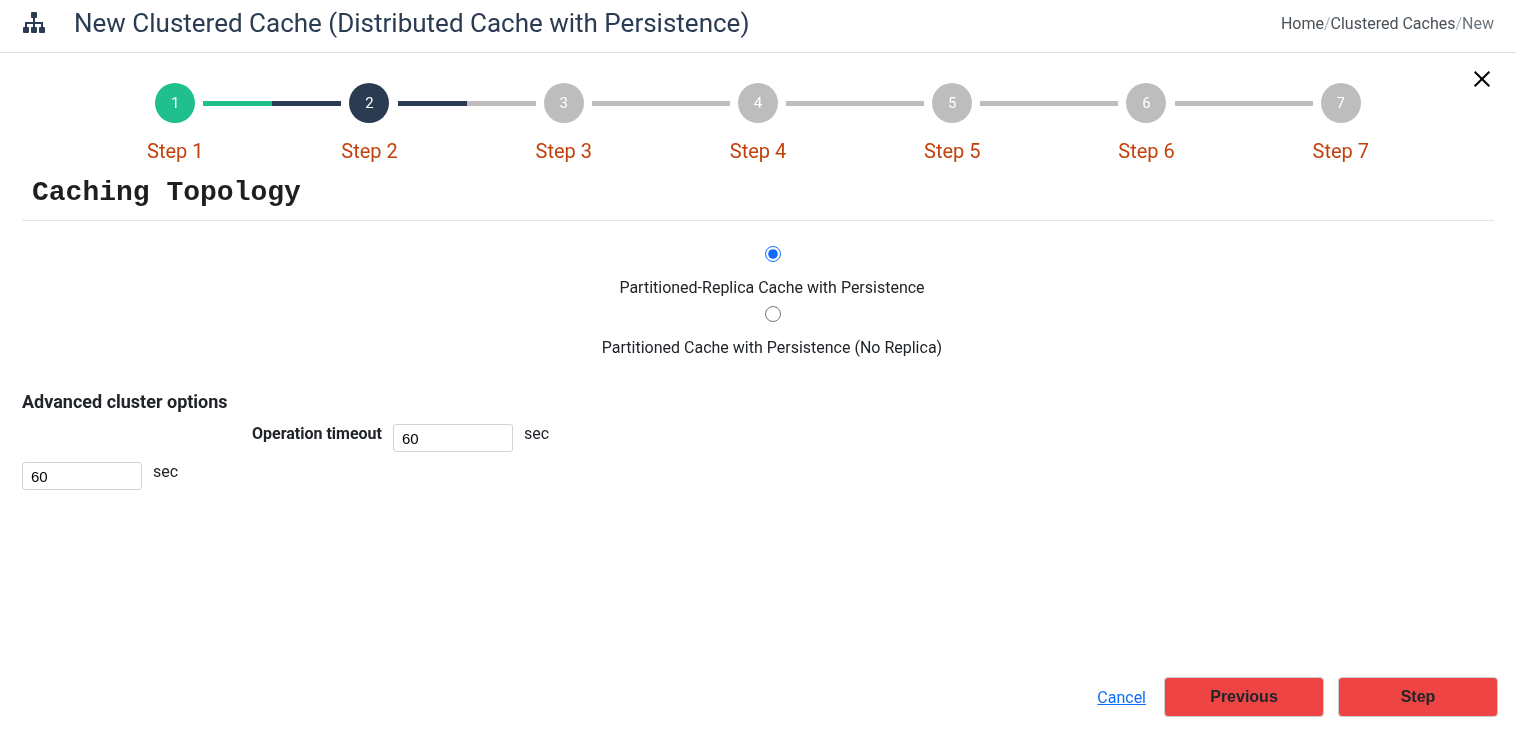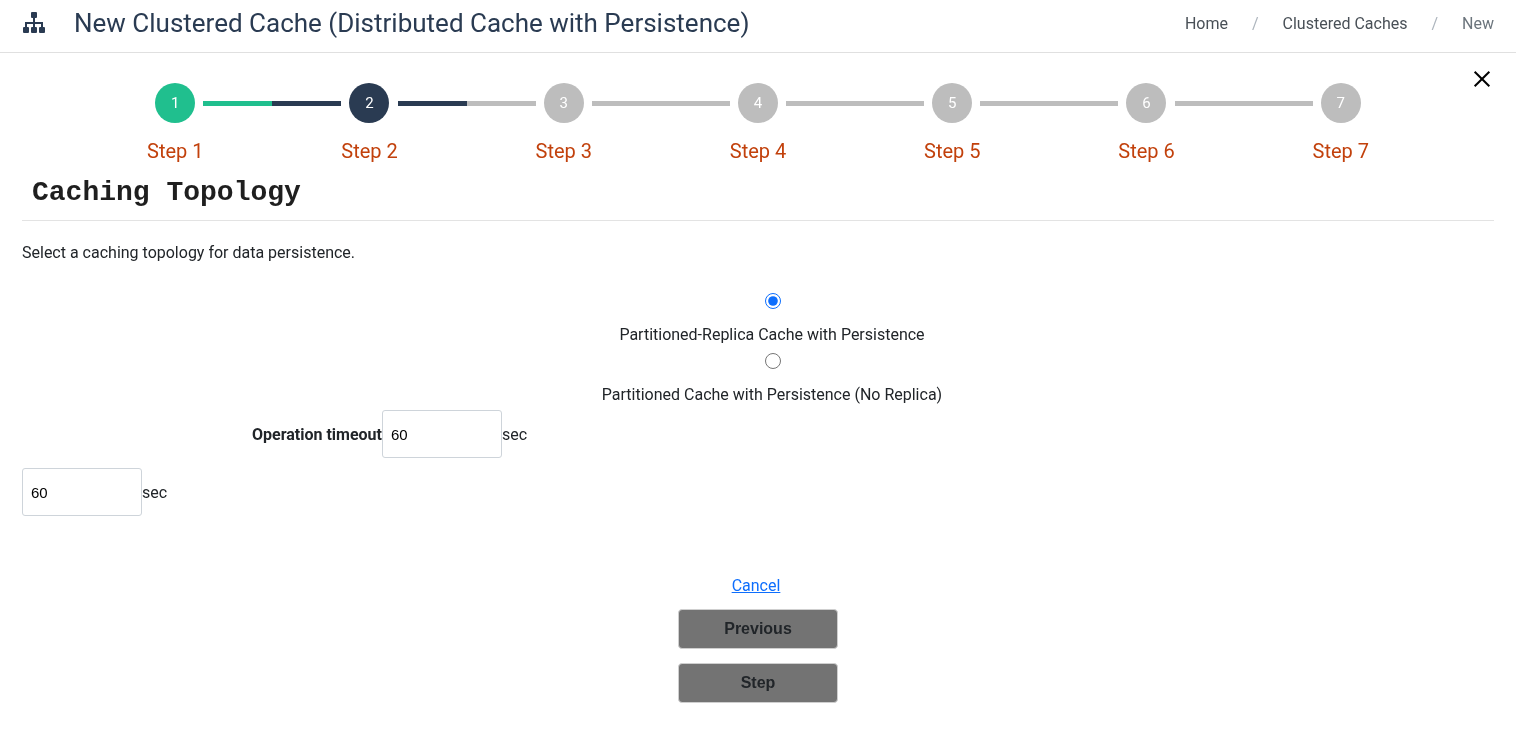"Home" .breadcrumb { gap: 24px -> 0 }
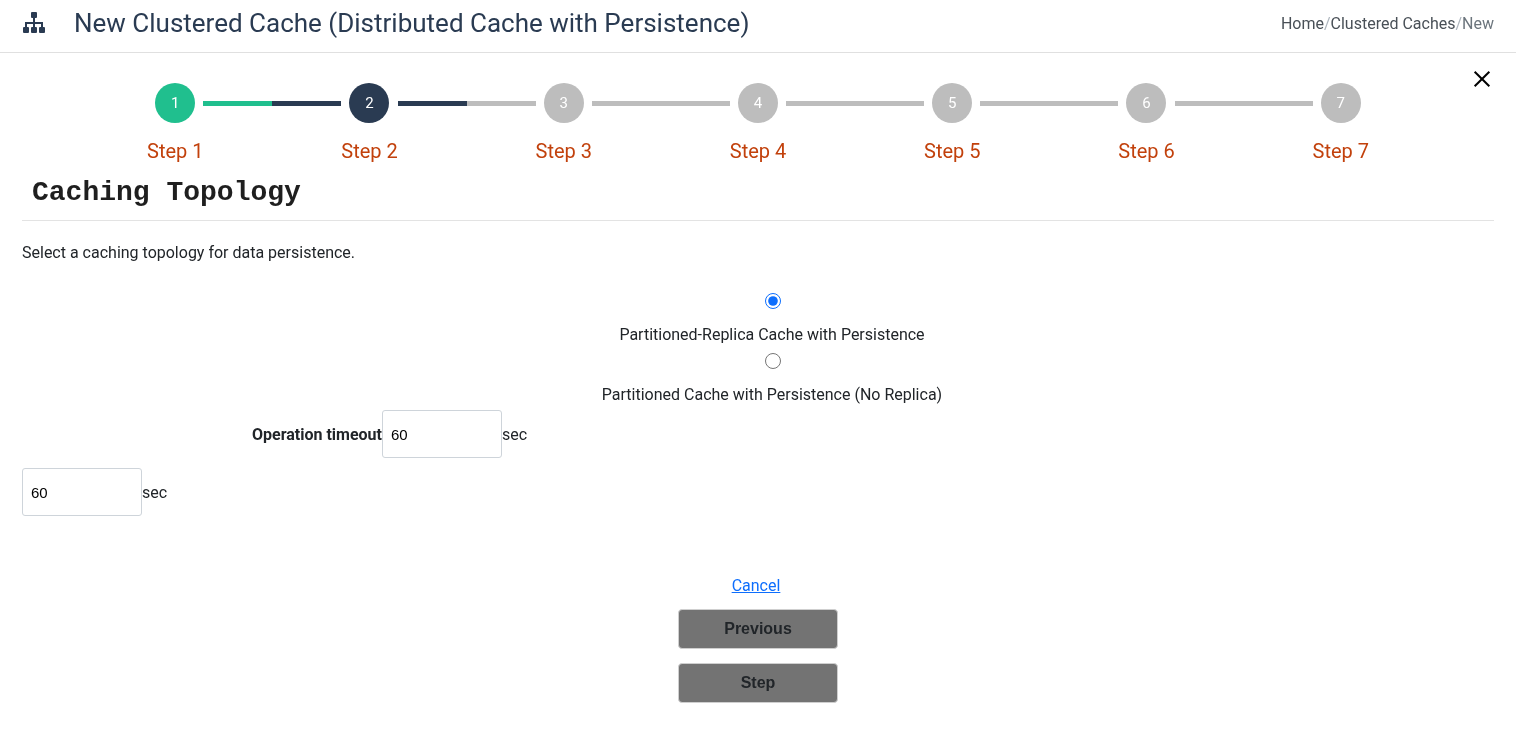"Select a caching topology for" div.desc { html: <div>Select a caching topology for data persistence.</div> -> none }
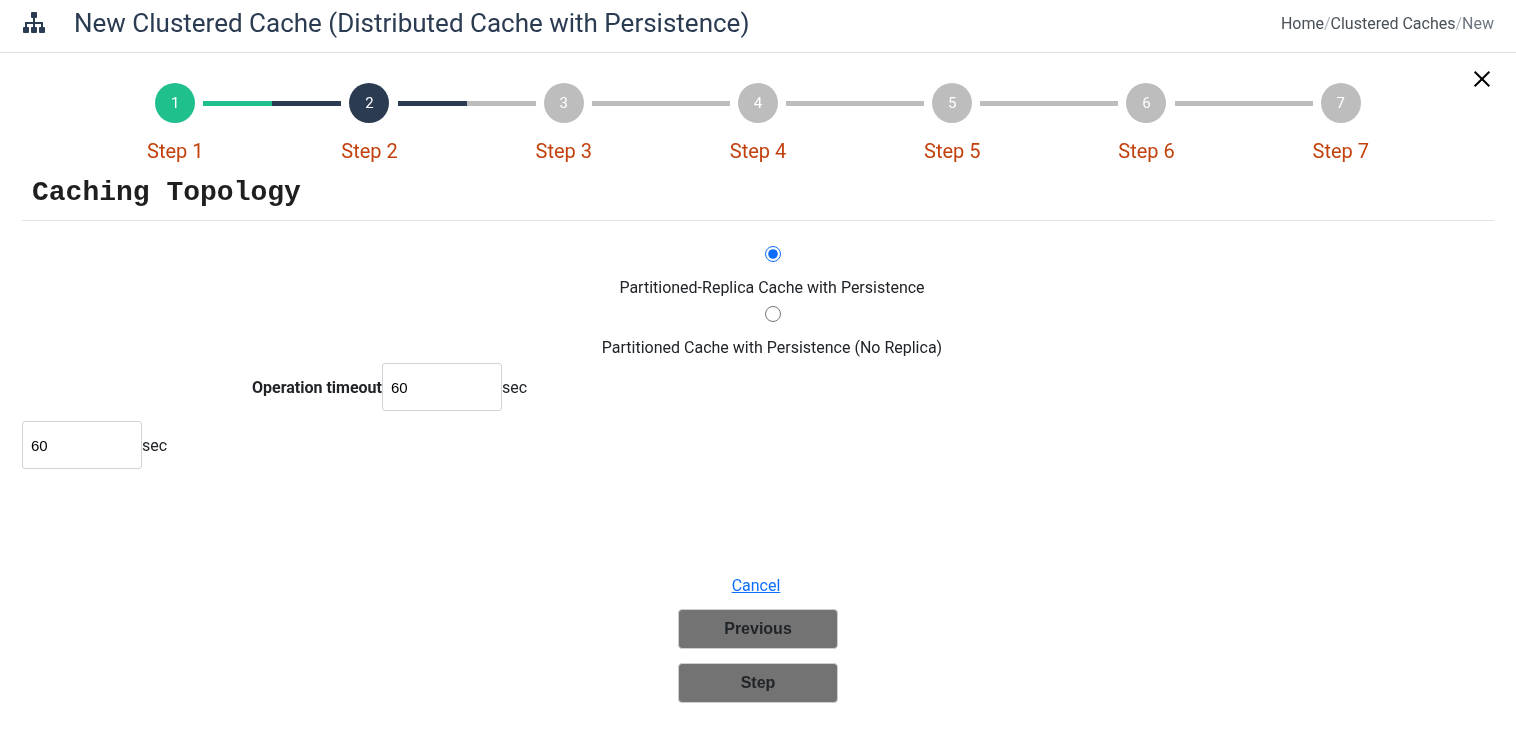"Advanced cluster options" div.section-title { html: none -> <div>Advanced cluster options</div> }
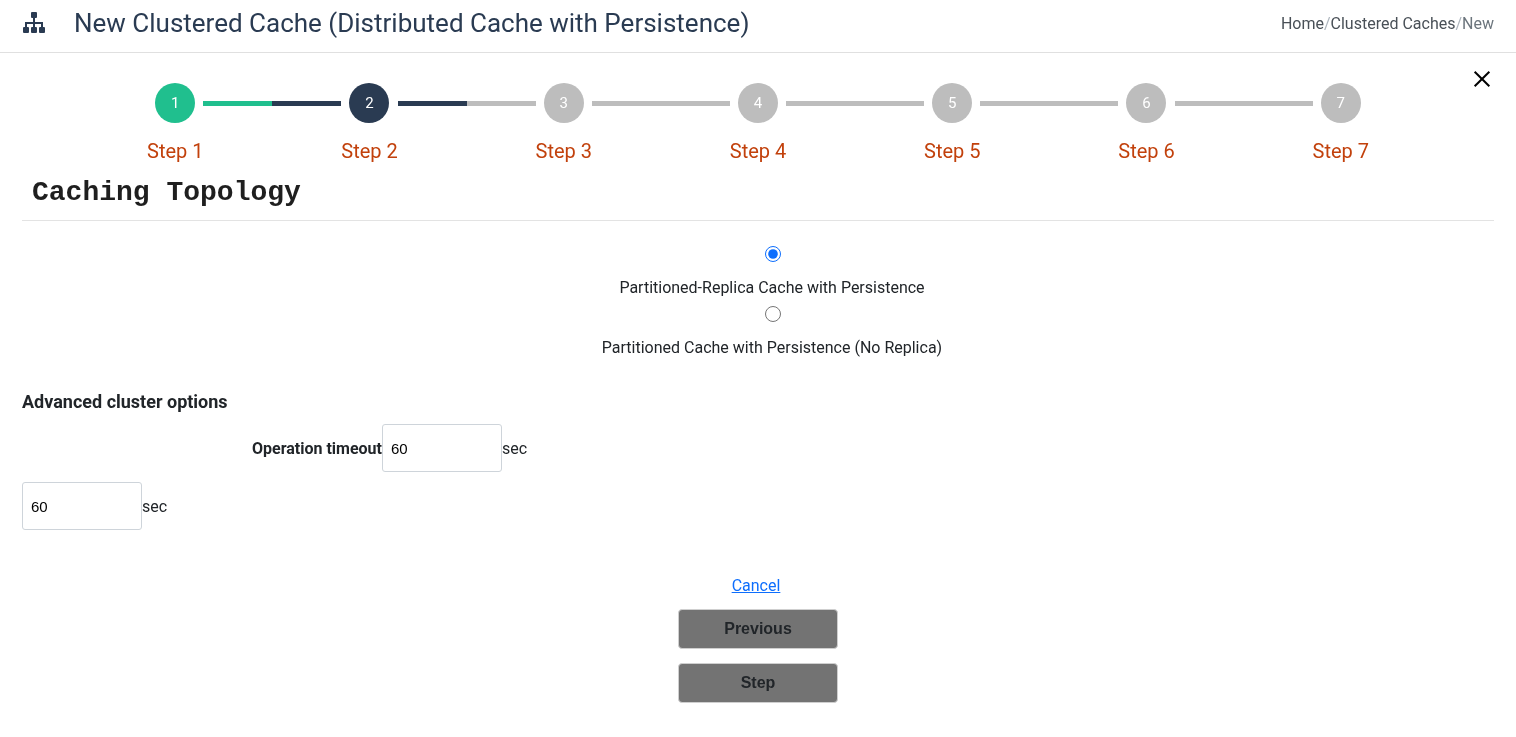"Operation timeout" .form-row { align-items: center -> none; gap: 0 -> 11px }
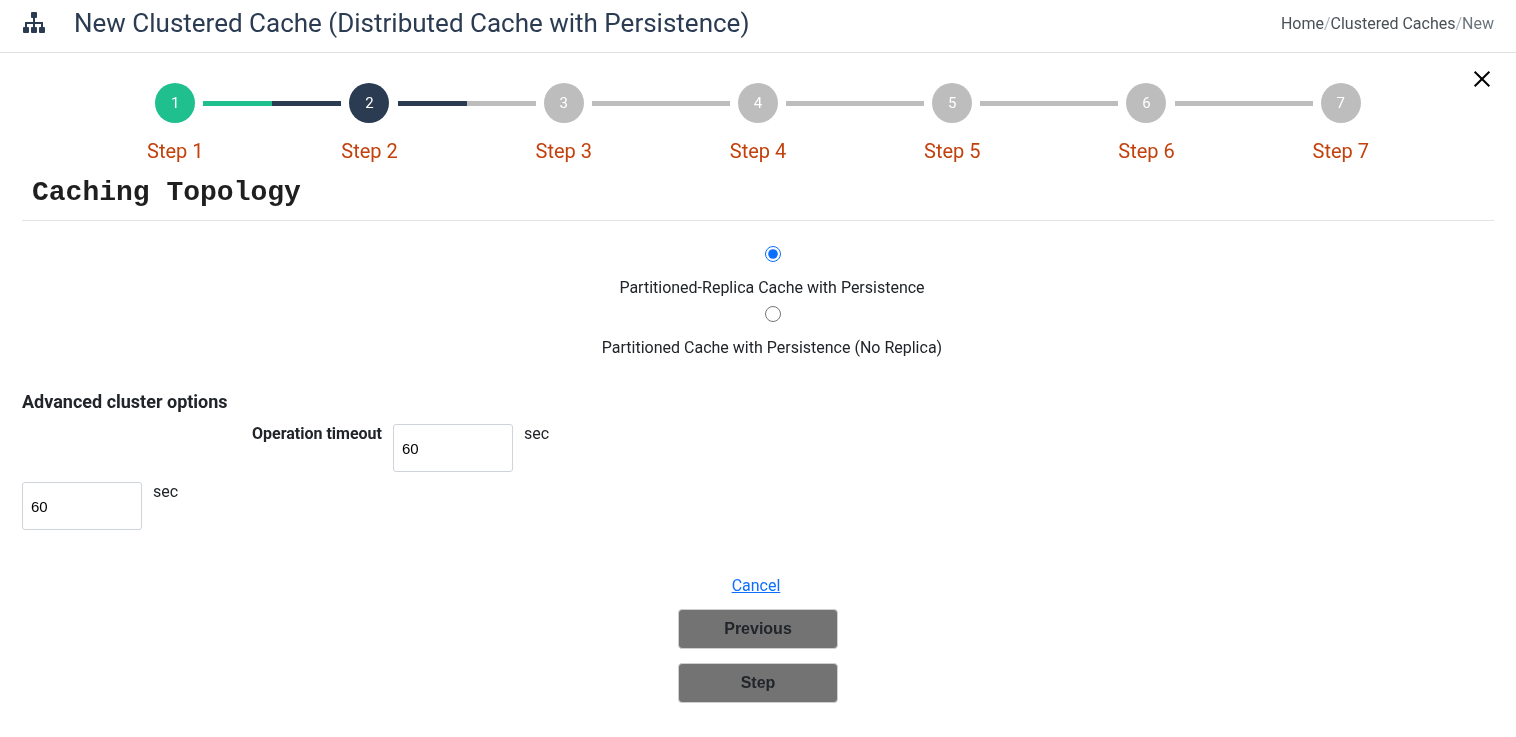"60" .num-input { height: 48px -> 28px }
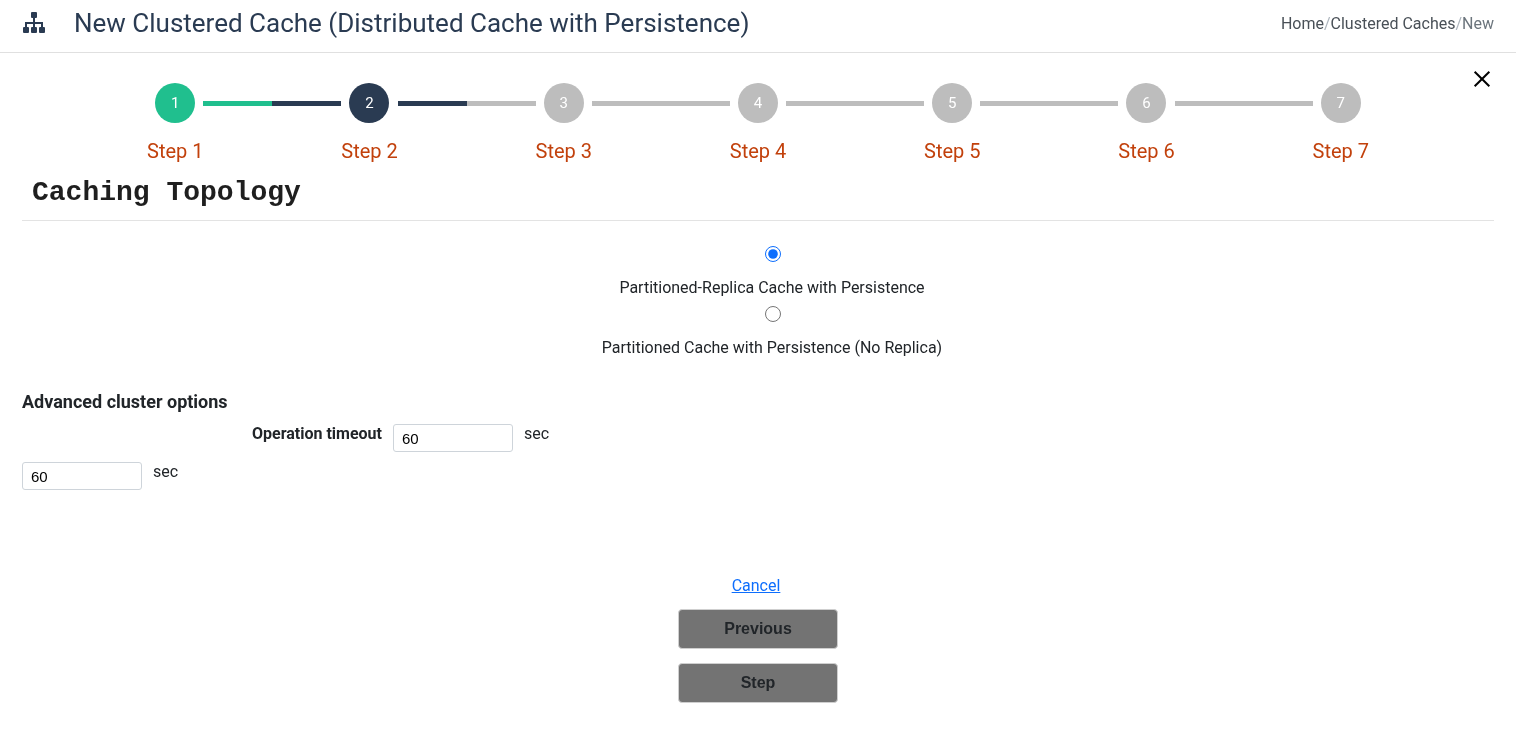"Cancel" .footer { flex-direction: column -> none; padding: 14px 18px 34px 18px -> 14px 18px 20px 18px }
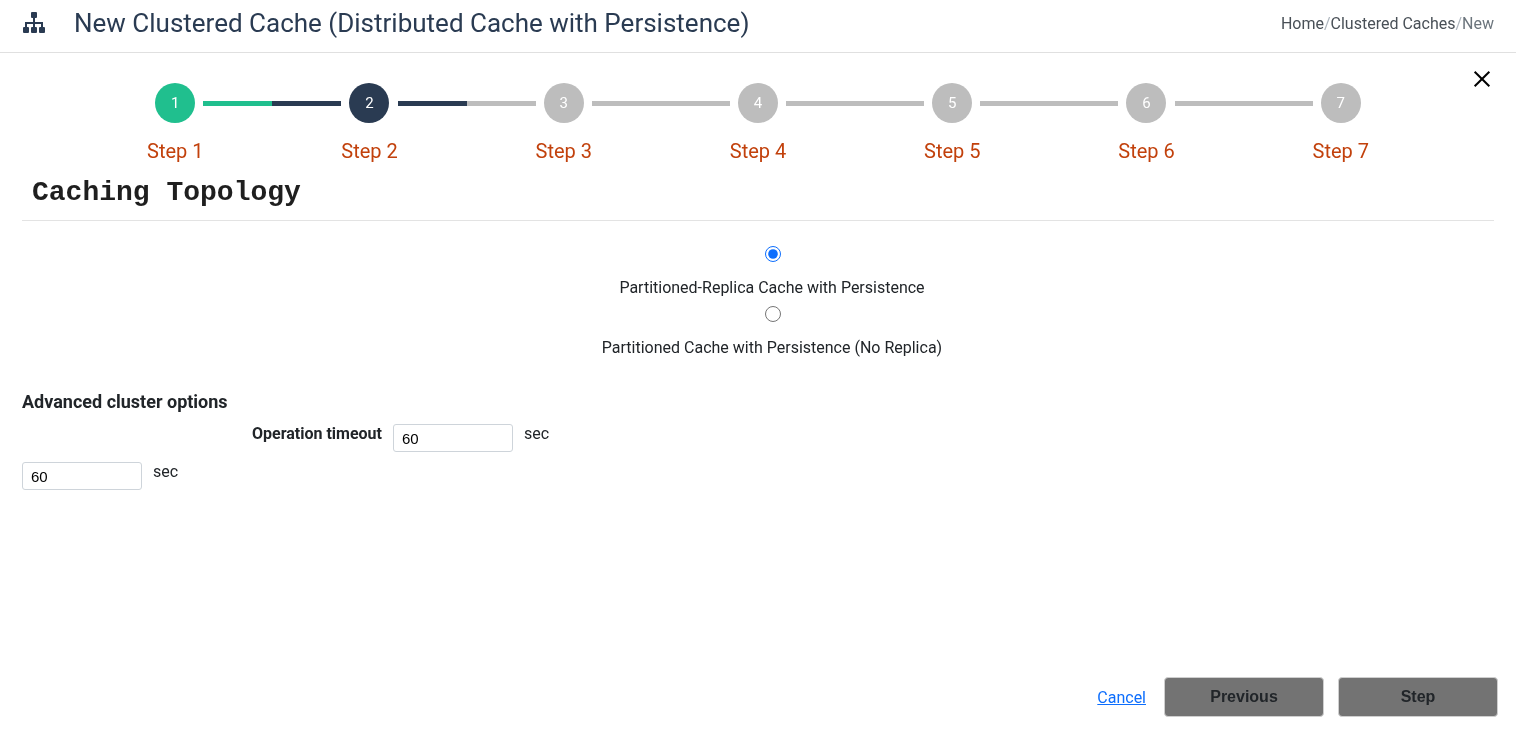"Previous" .btn { background: #737373 -> #ef4444 }
